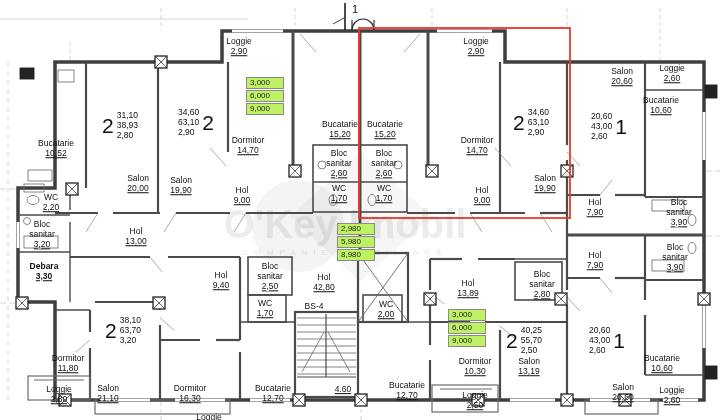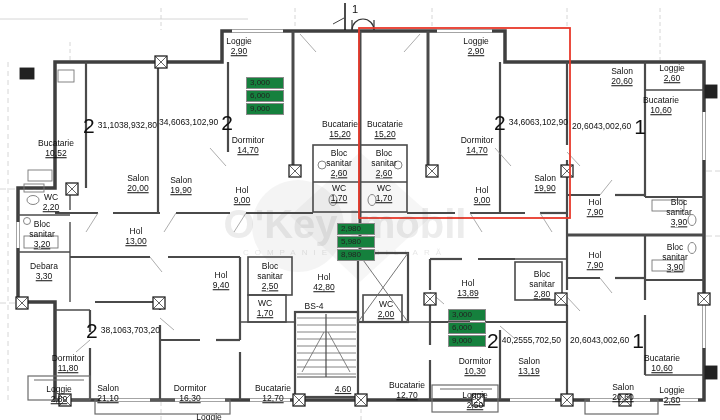"3,000" .elev-box div { background: #15803d -> #bef264 }
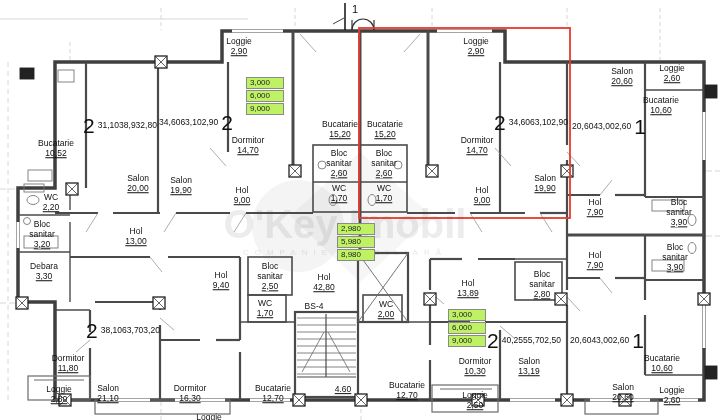"31,10" .apt-summary .lines { flex-direction: none -> column }
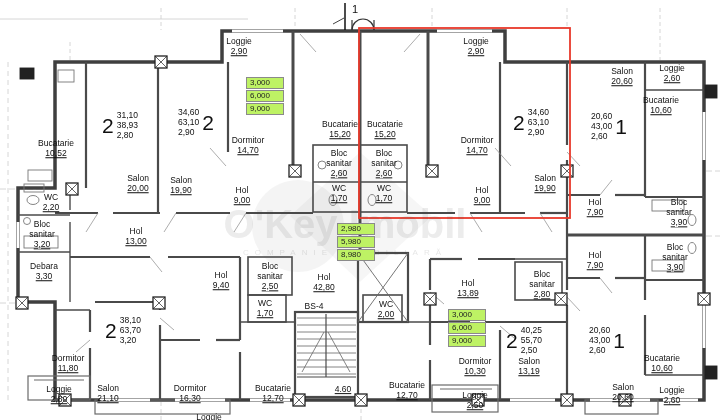"Debara" div.room-label { font-weight: none -> bold }
